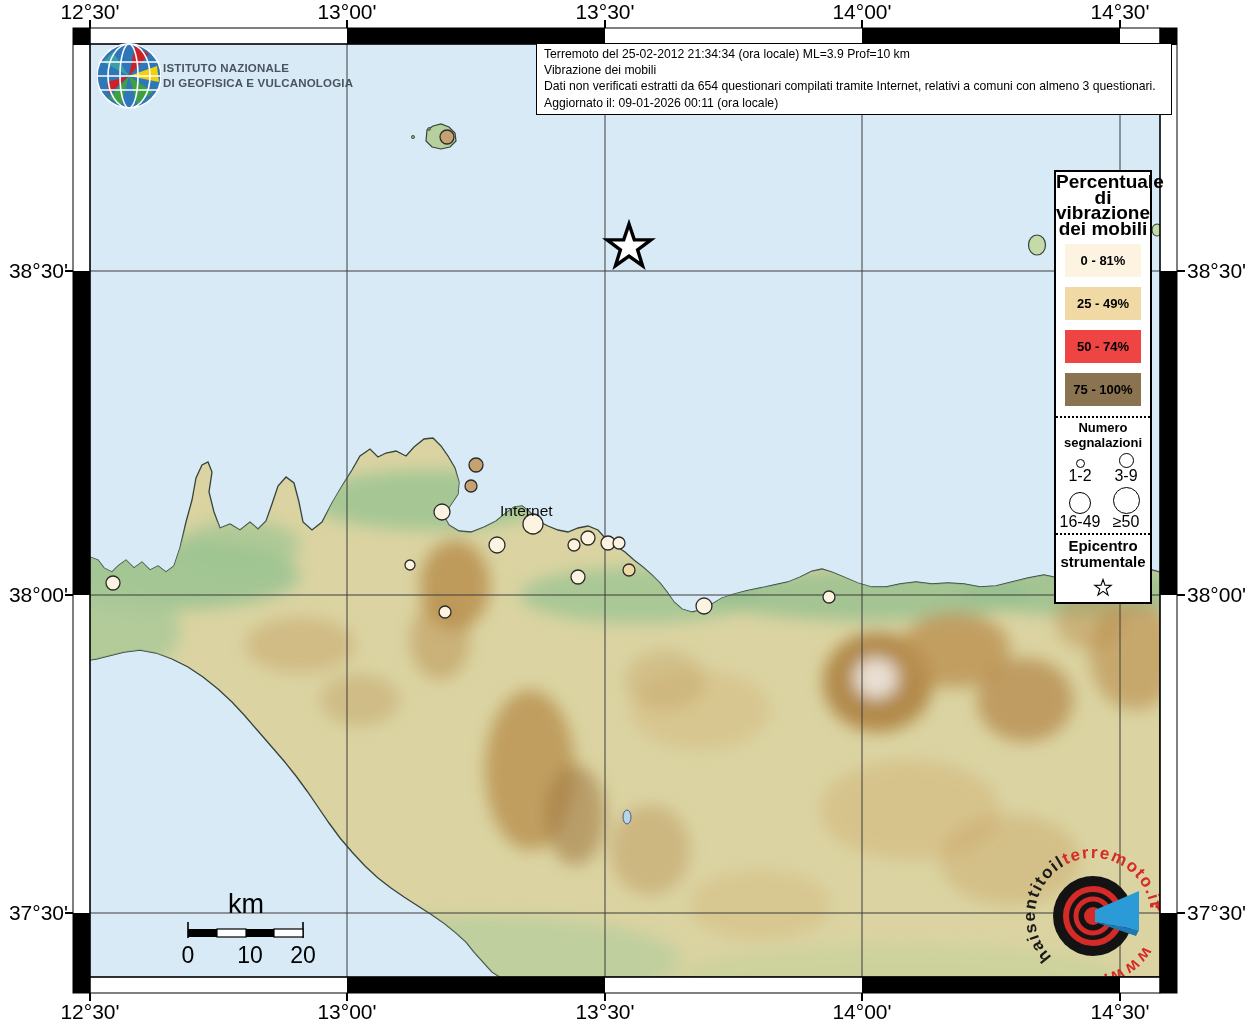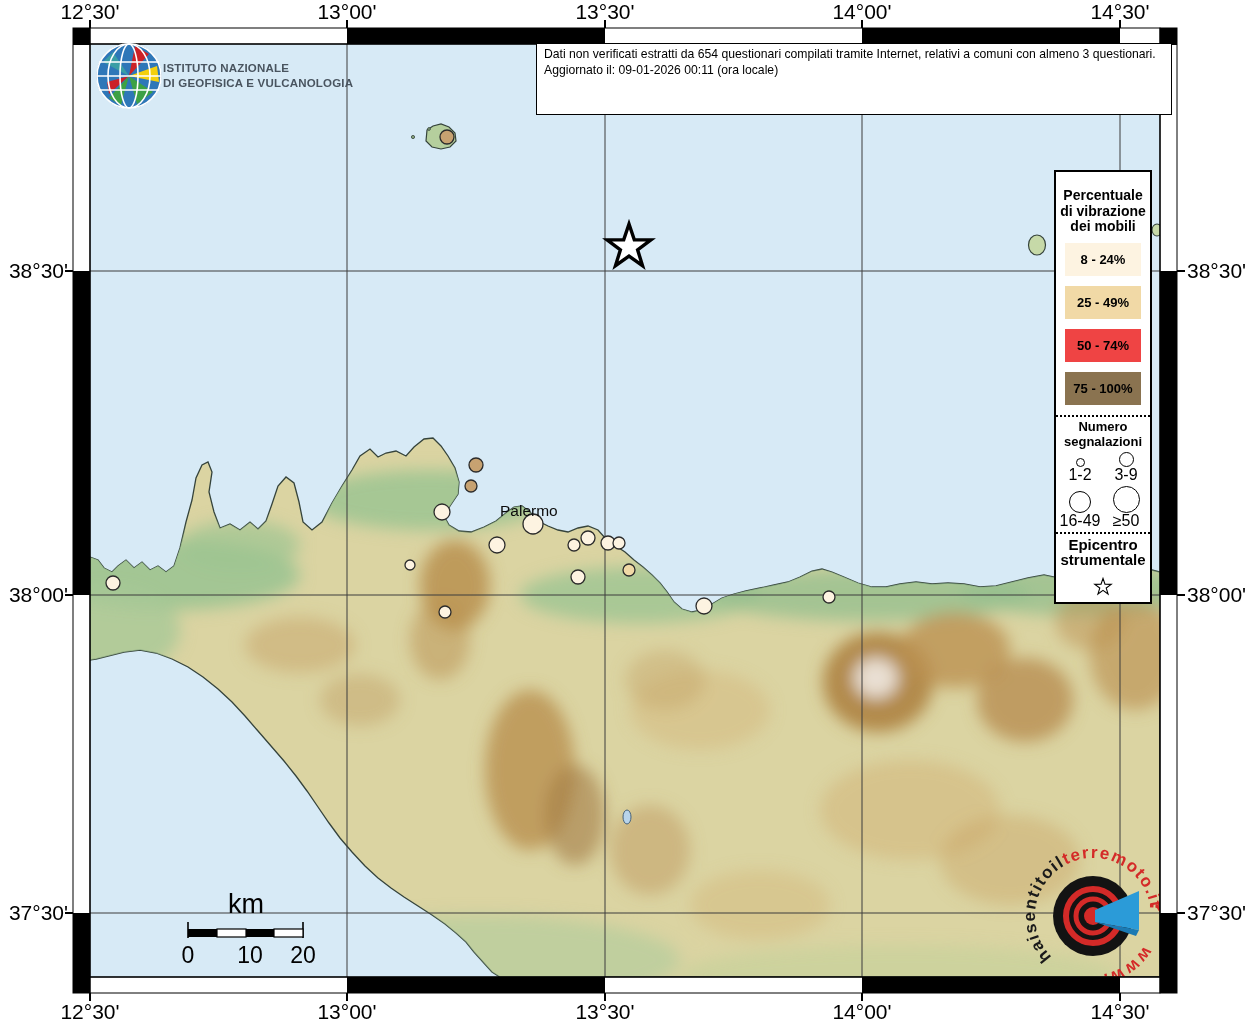"Terremoto del 25-02-2012 21:34:34 (ora" div { html: none -> <div>Terremoto del 25-02-2012 21:34:34 (ora locale) ML=3.9 Prof=10 km</div> }
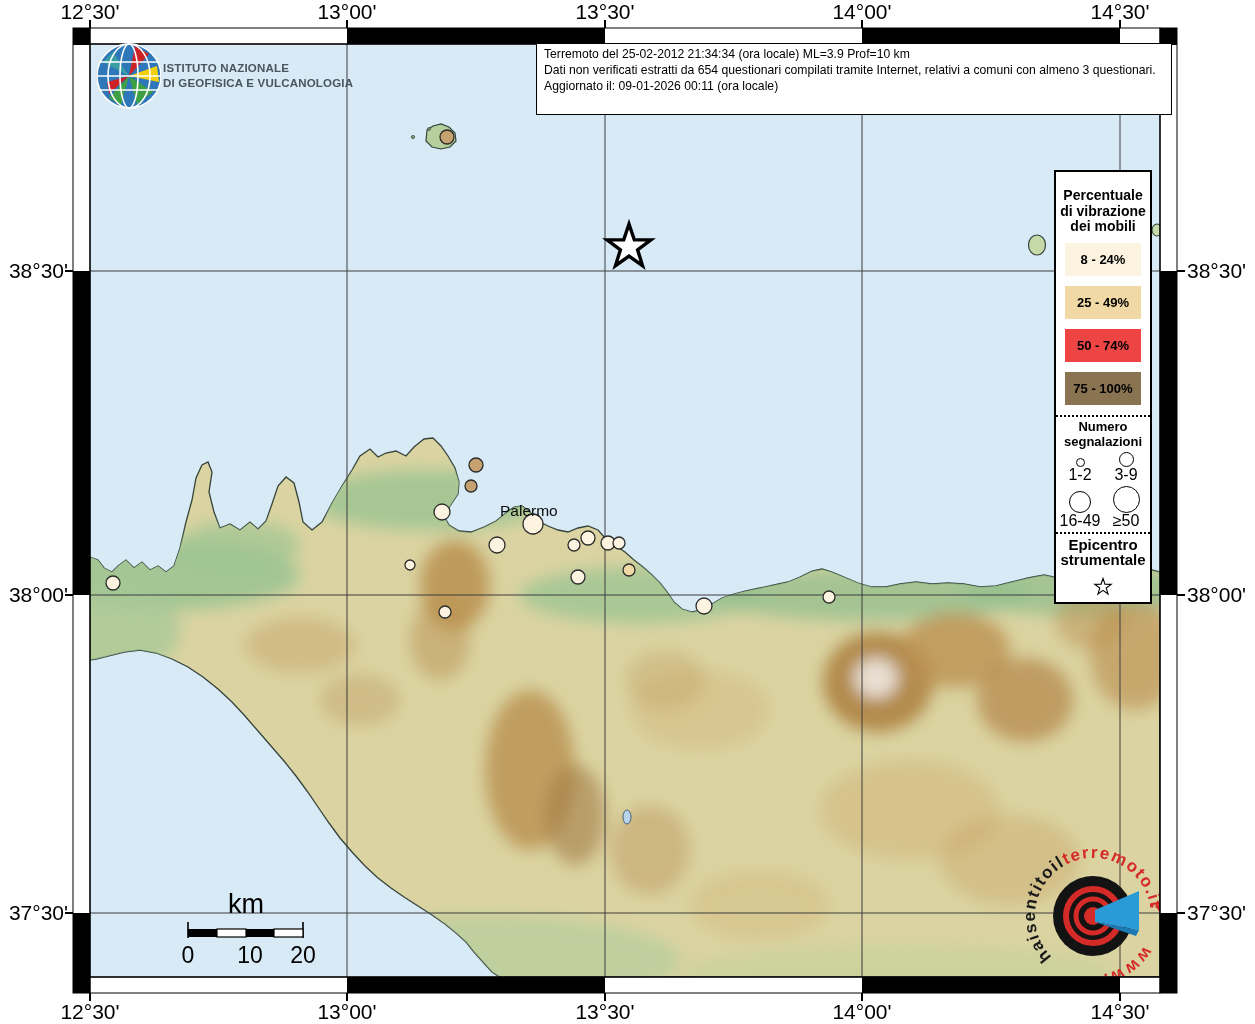"Vibrazione dei mobili" div { html: none -> <div>Vibrazione dei mobili</div> }
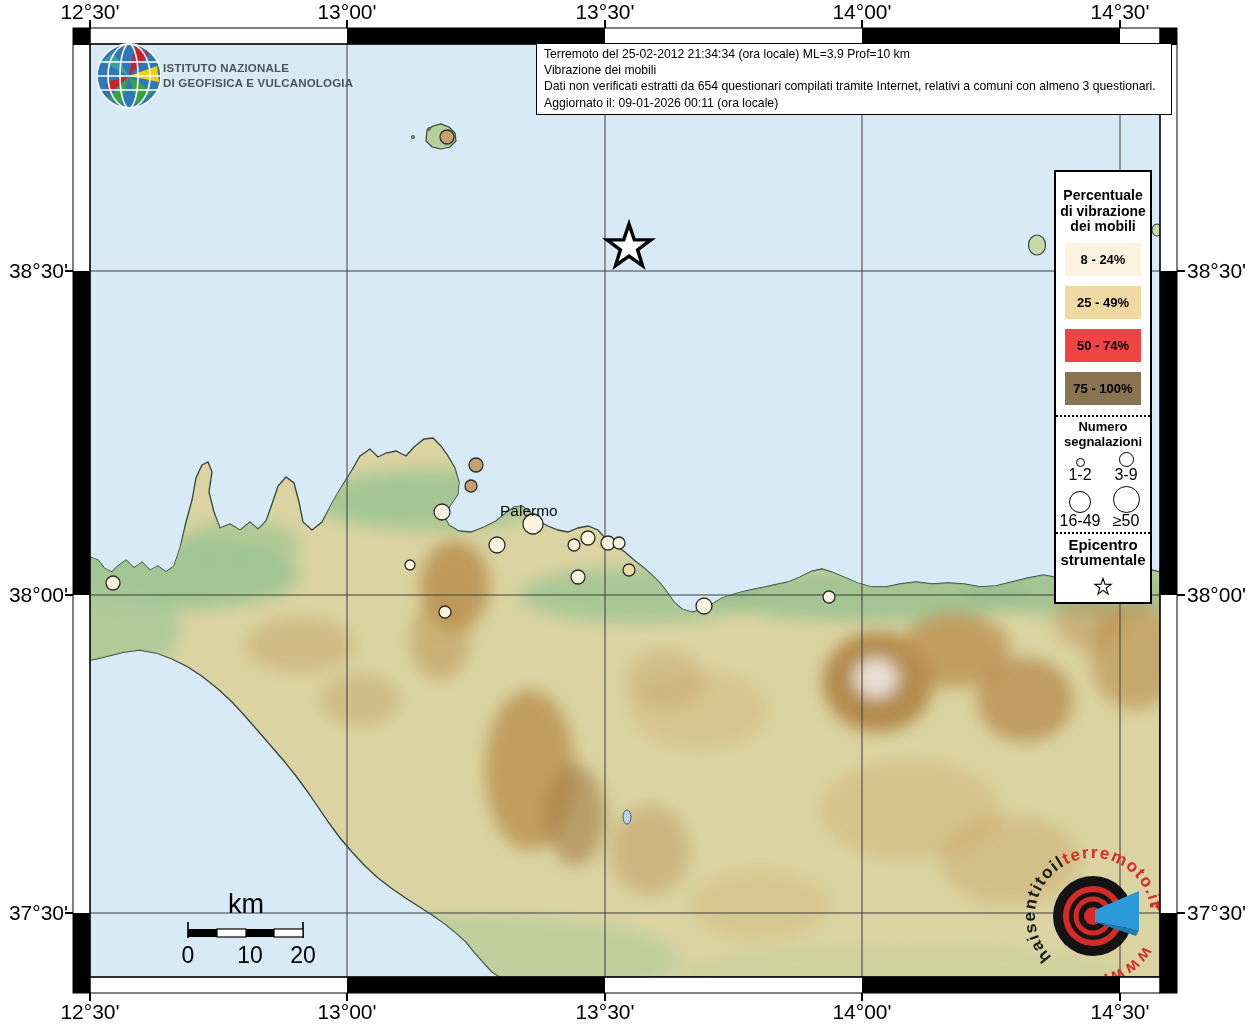"Percentuale di vibrazione dei mobili" #legend .title { font-size: 14px -> 19px; padding-top: 16px -> 2px }
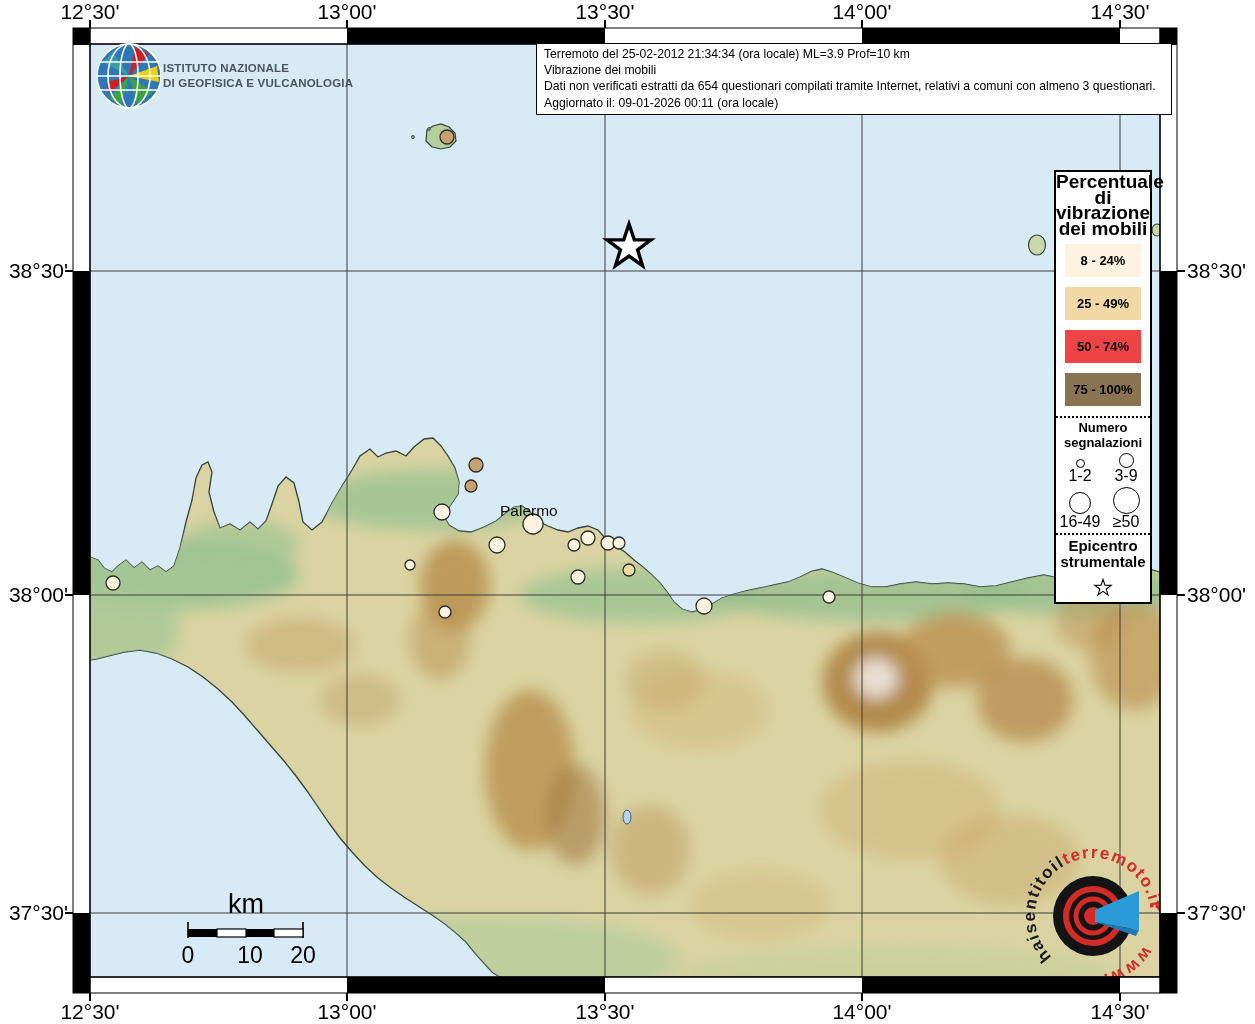"8 - 24%" div.swatch { text: 8 - 24% -> 0 - 81% }
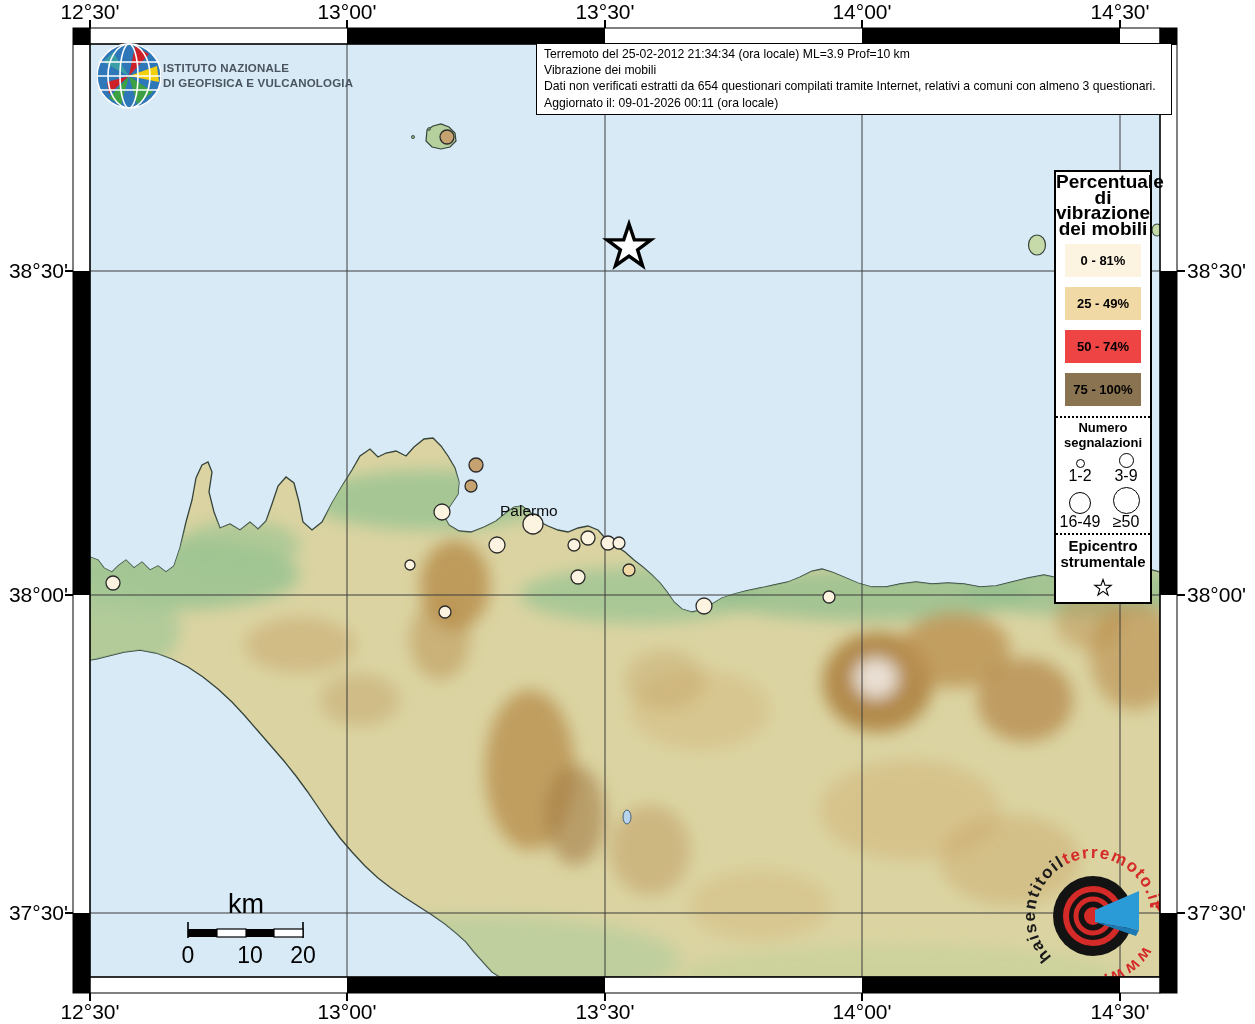"Palermo" div { text: Palermo -> Internet }
